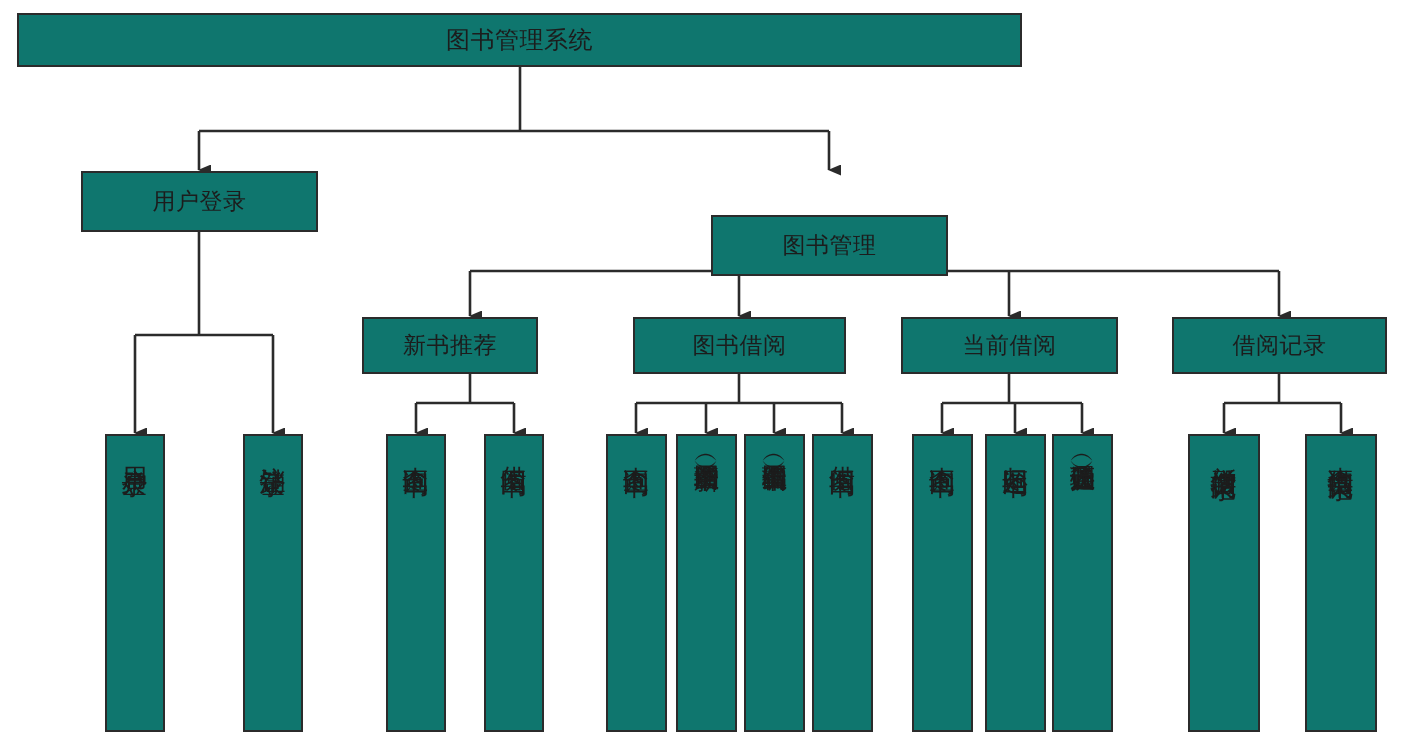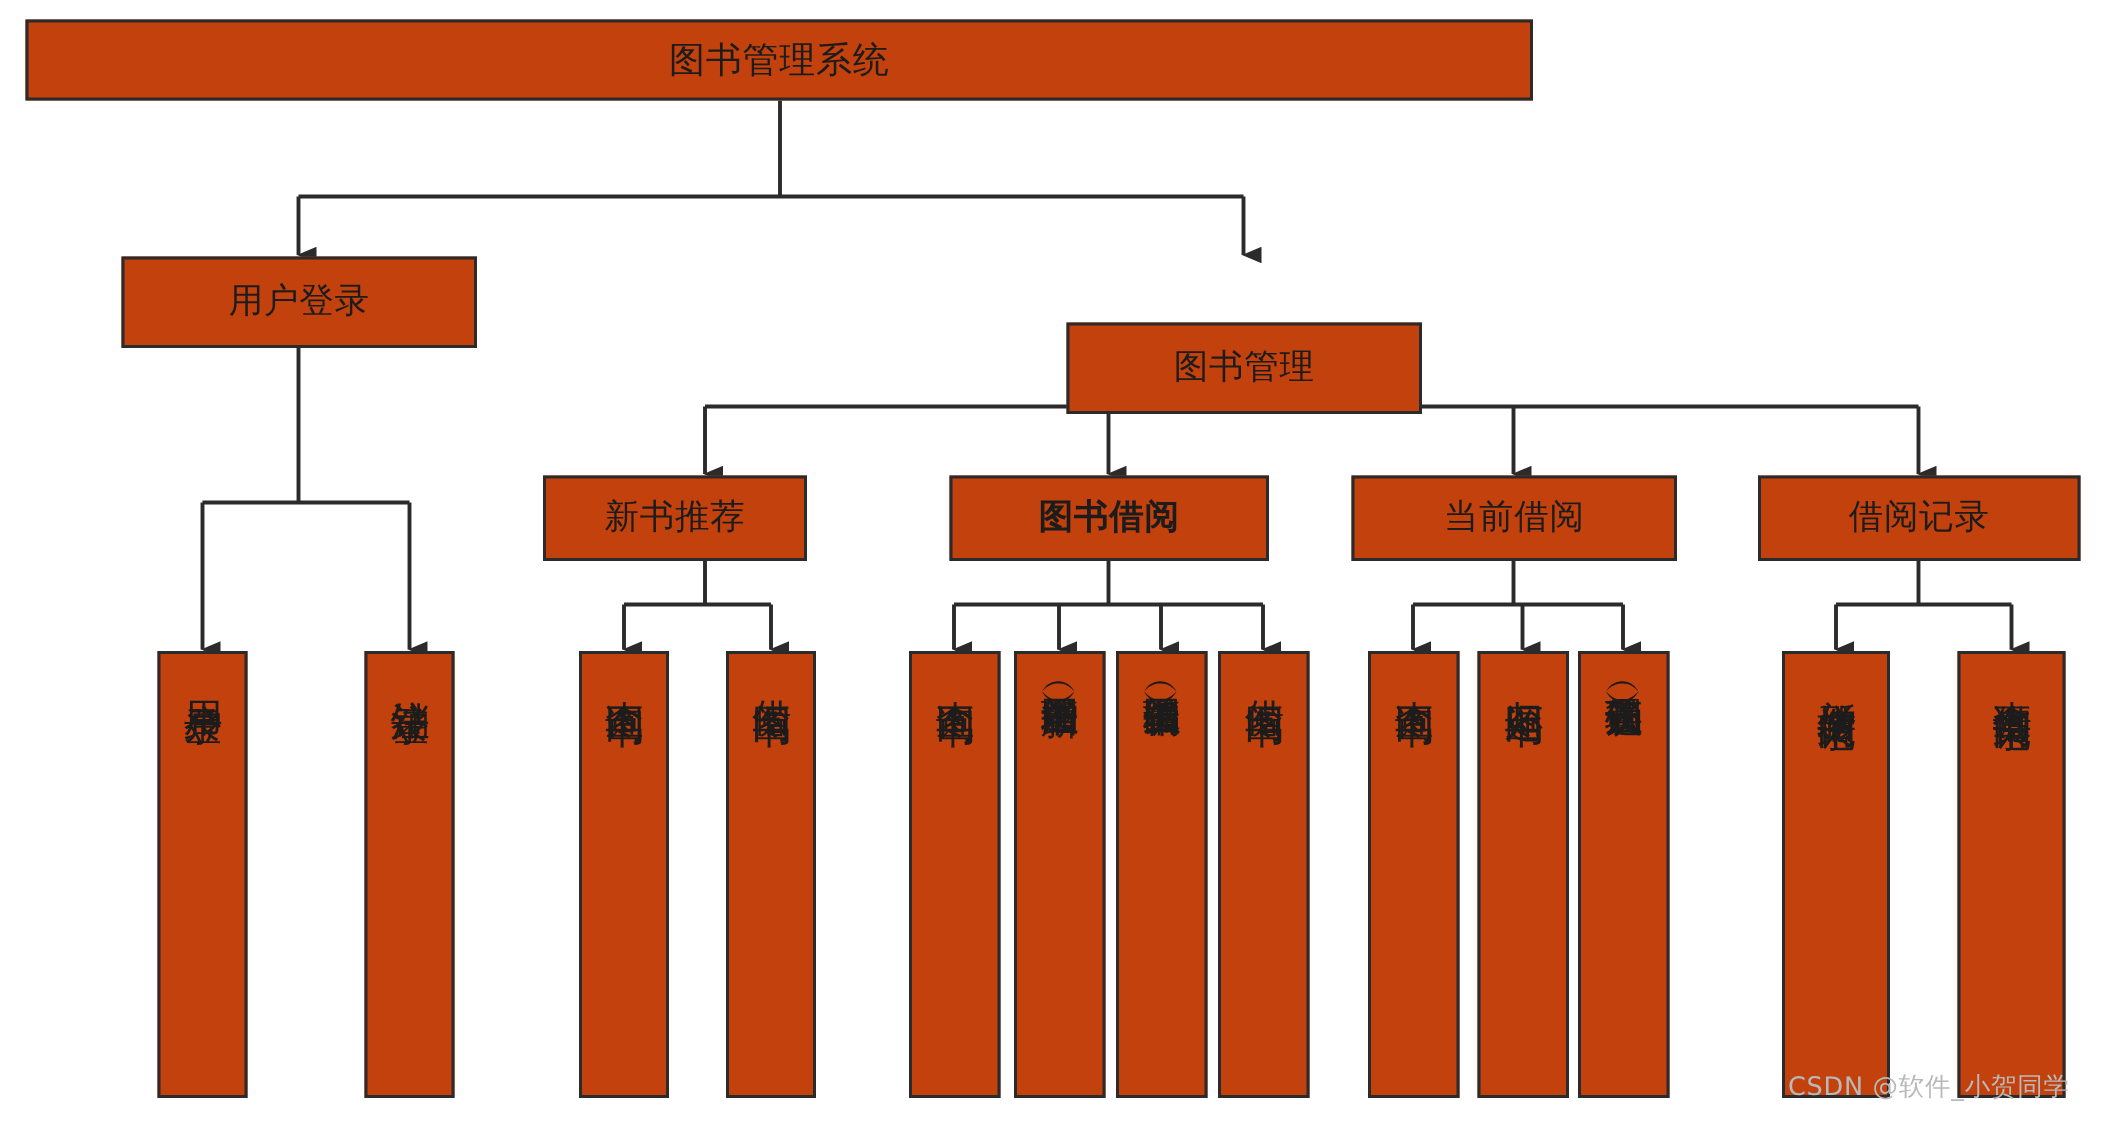"图书管理系统" .node { background: #c2410c -> #0f766e }
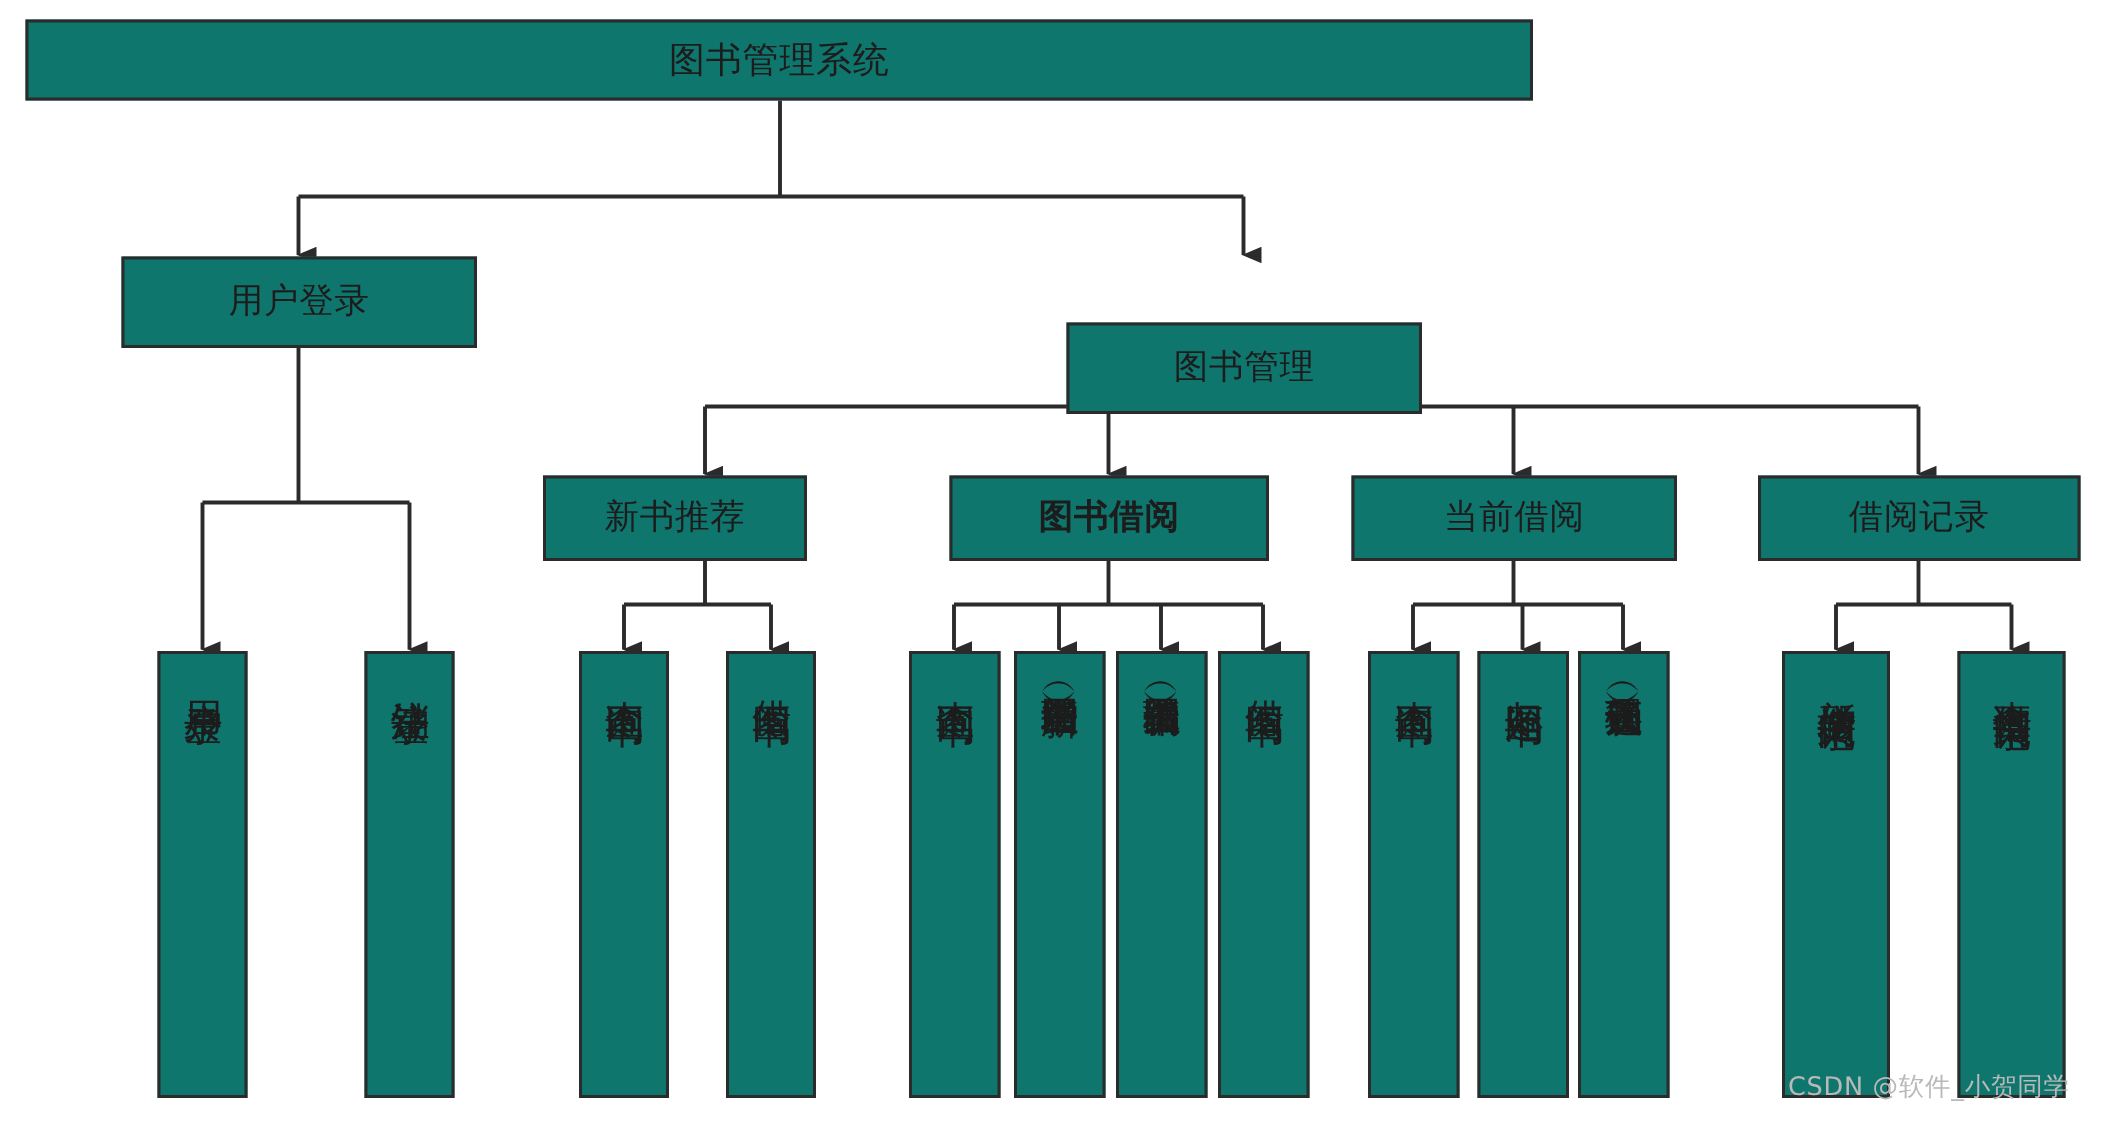"图书借阅" div.node { font-weight: bold -> none }
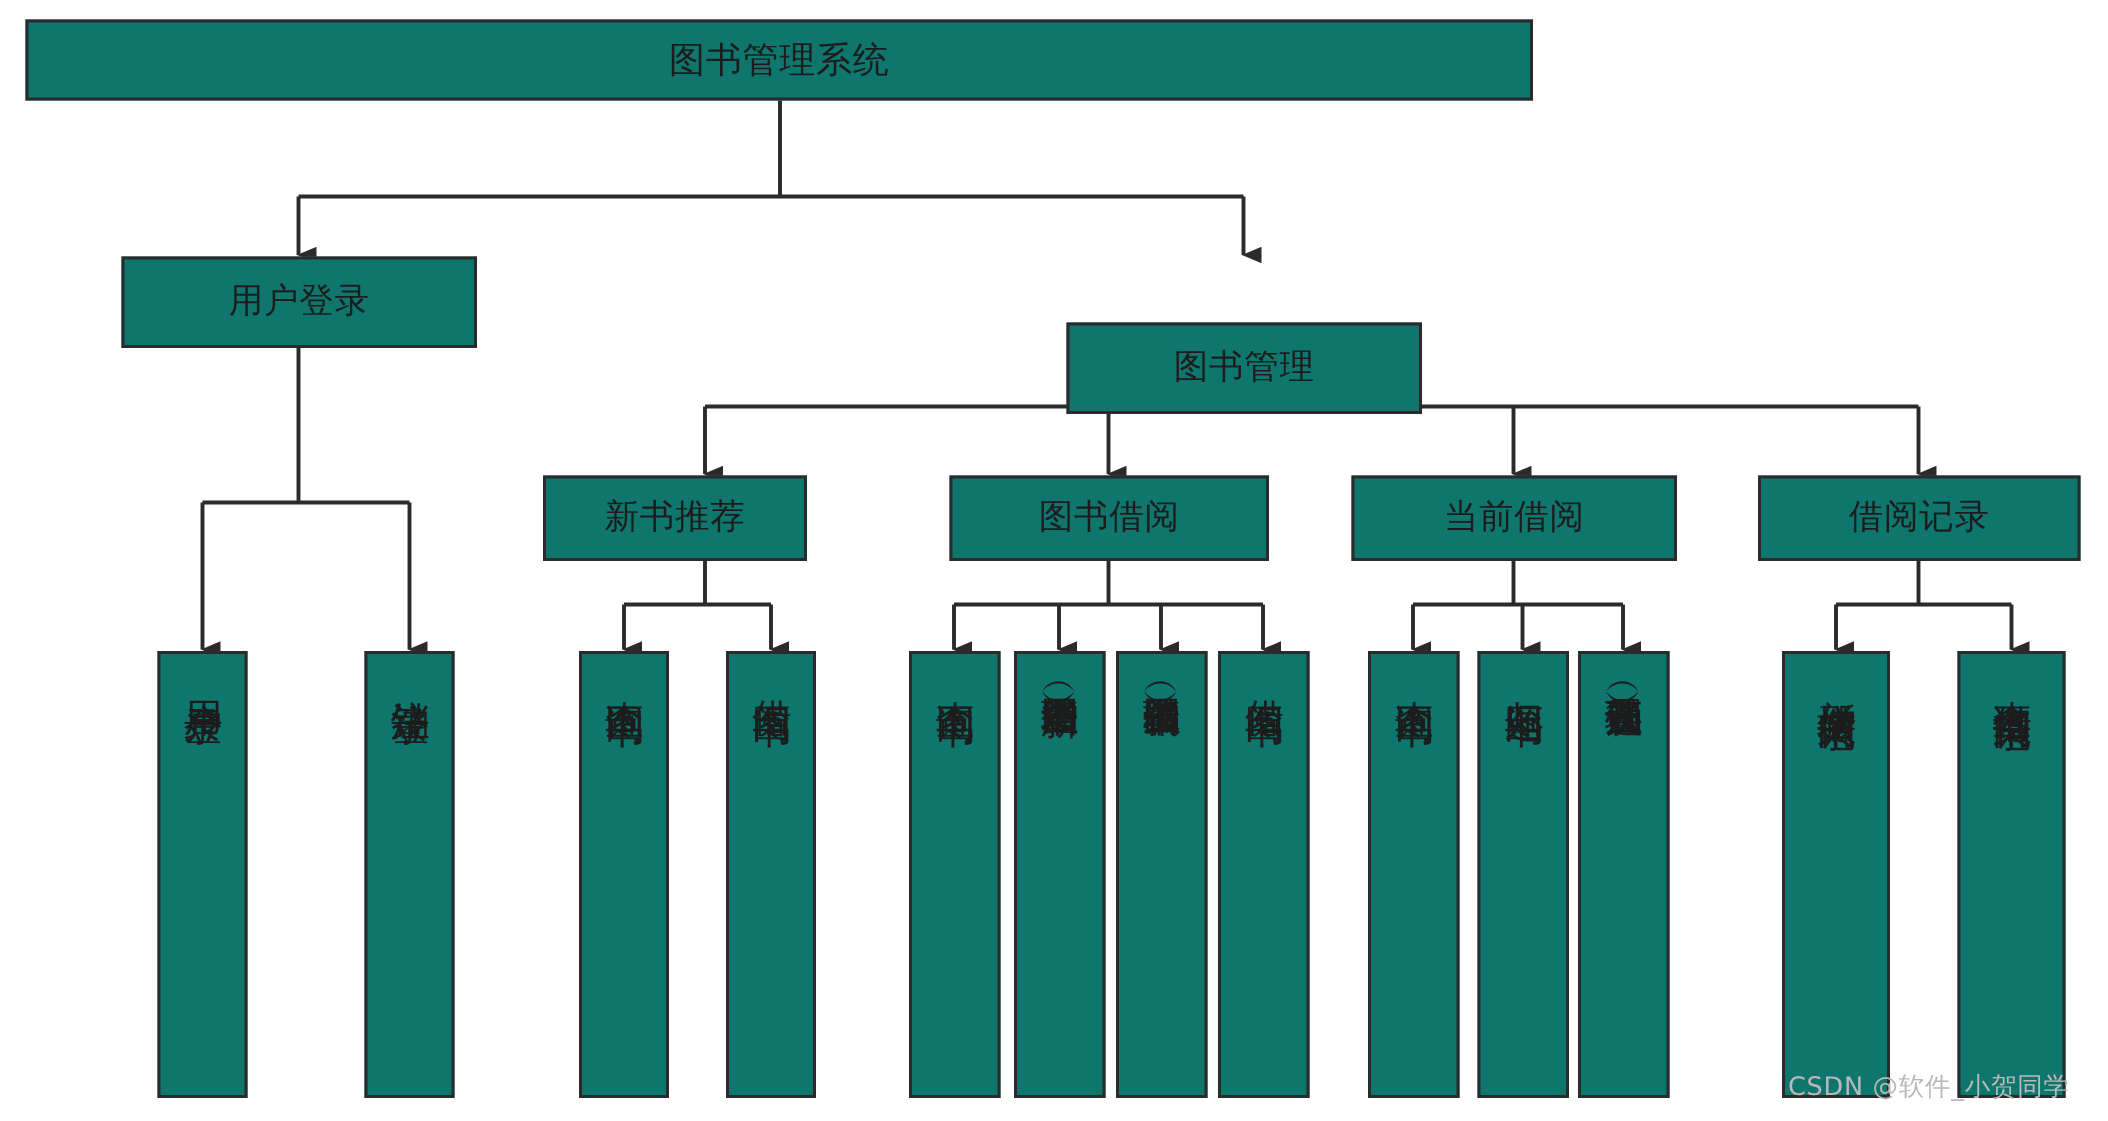"CSDN @软件_小贺同学" div.watermark { html: <div>CSDN @软件_小贺同学</div> -> none }
